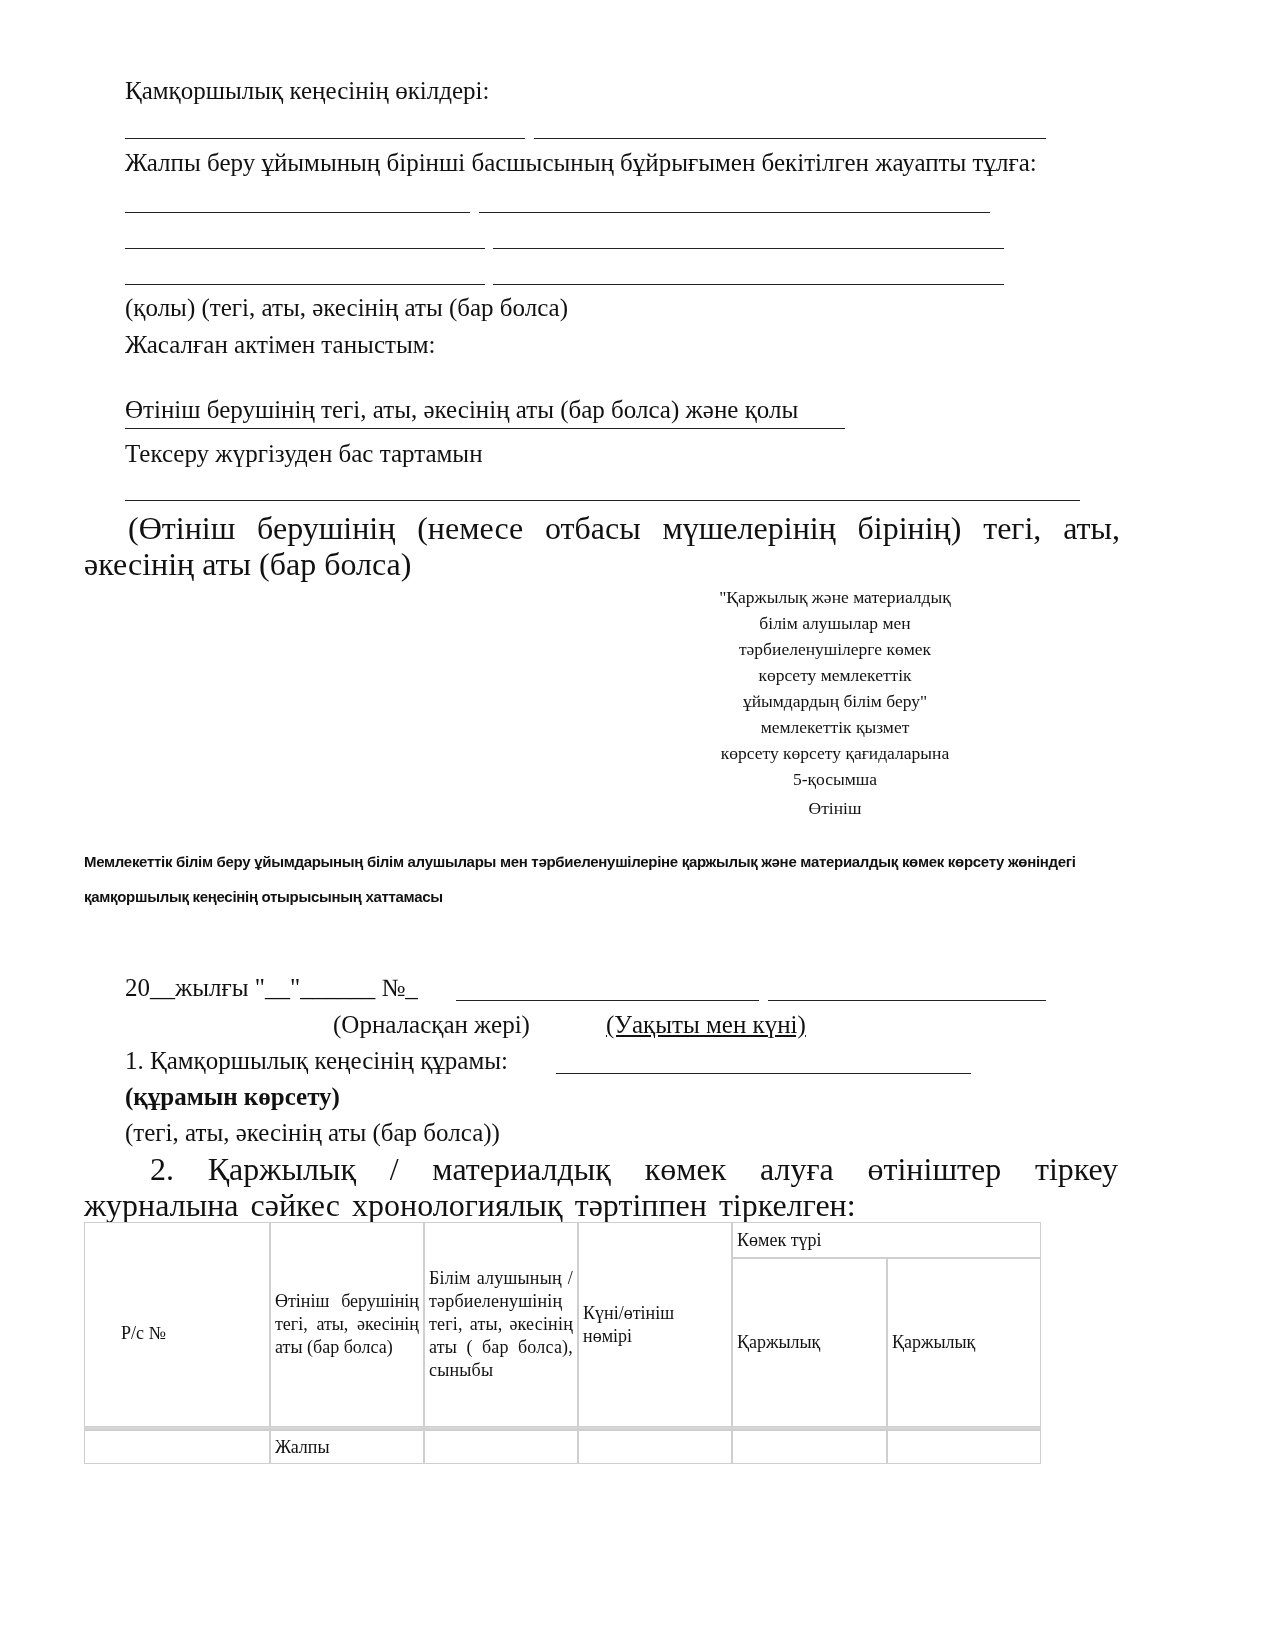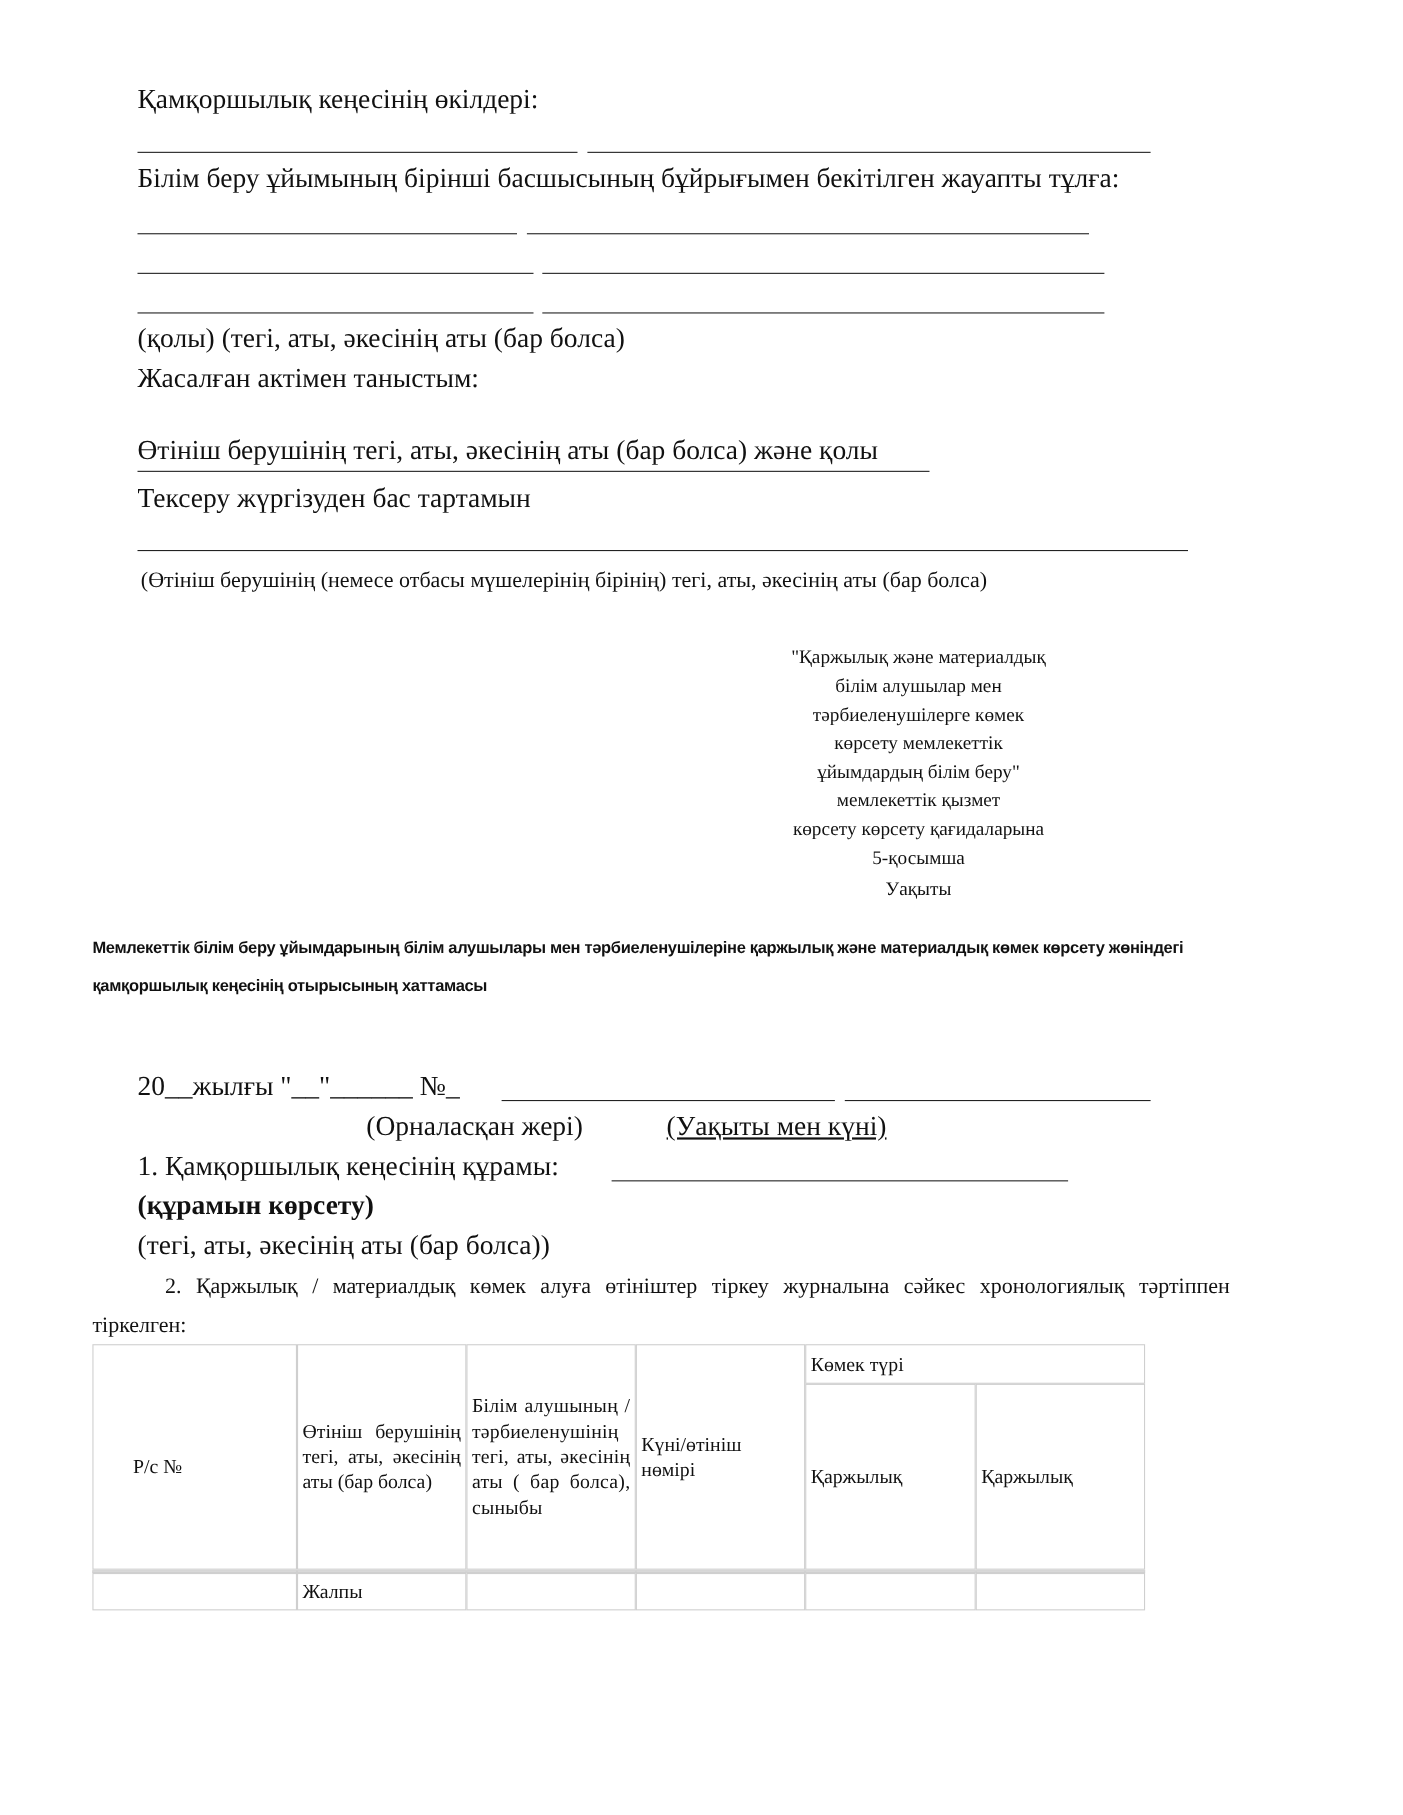"Білім беру ұйымының бірінші басшысының" div.ln { text: Білім -> Жалпы }
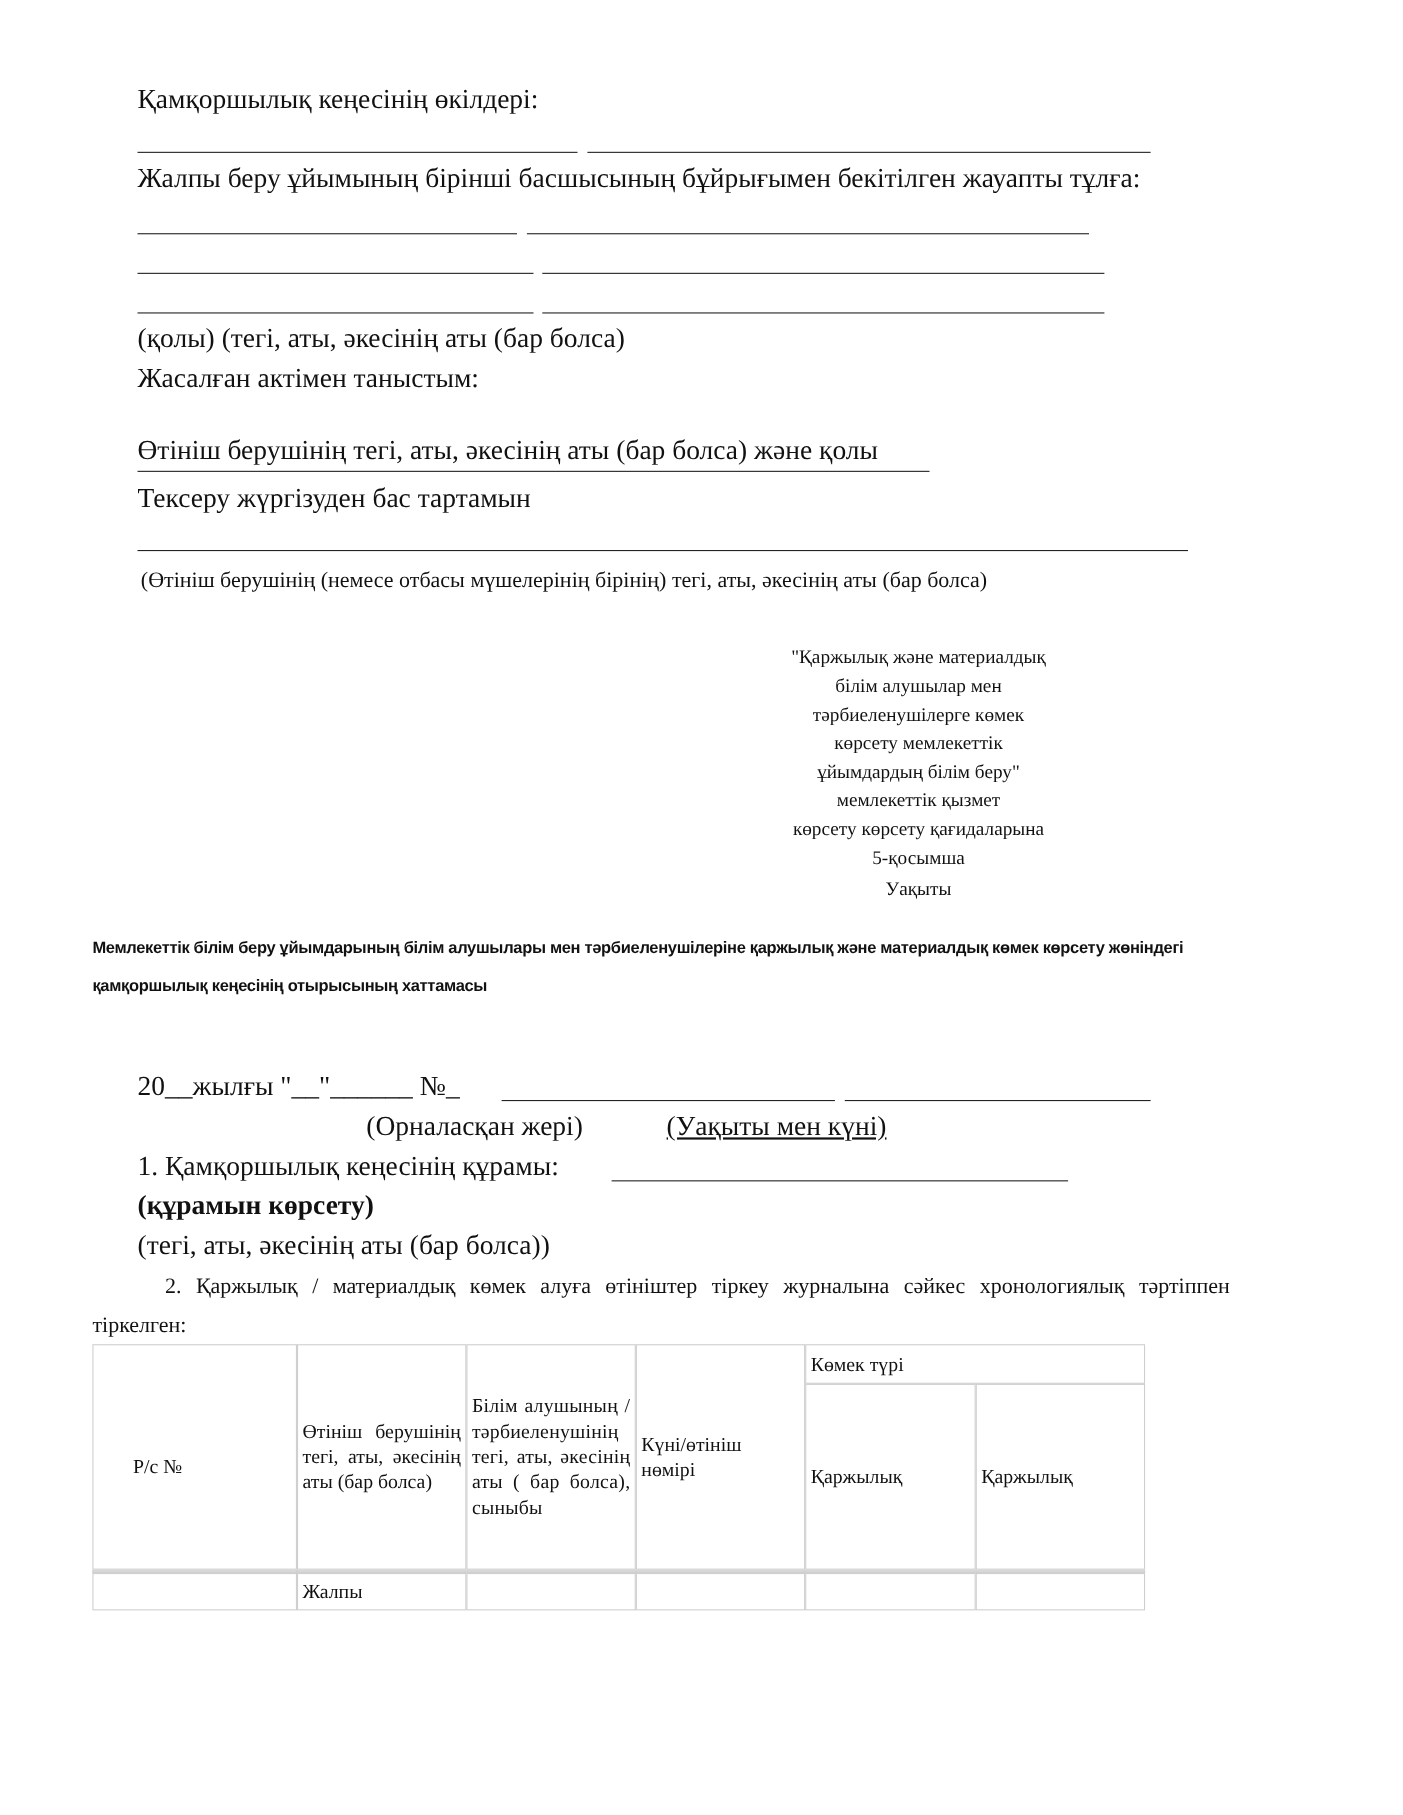"(Өтініш берушінің (немесе отбасы" .justify { font-size: 20px -> 32px }
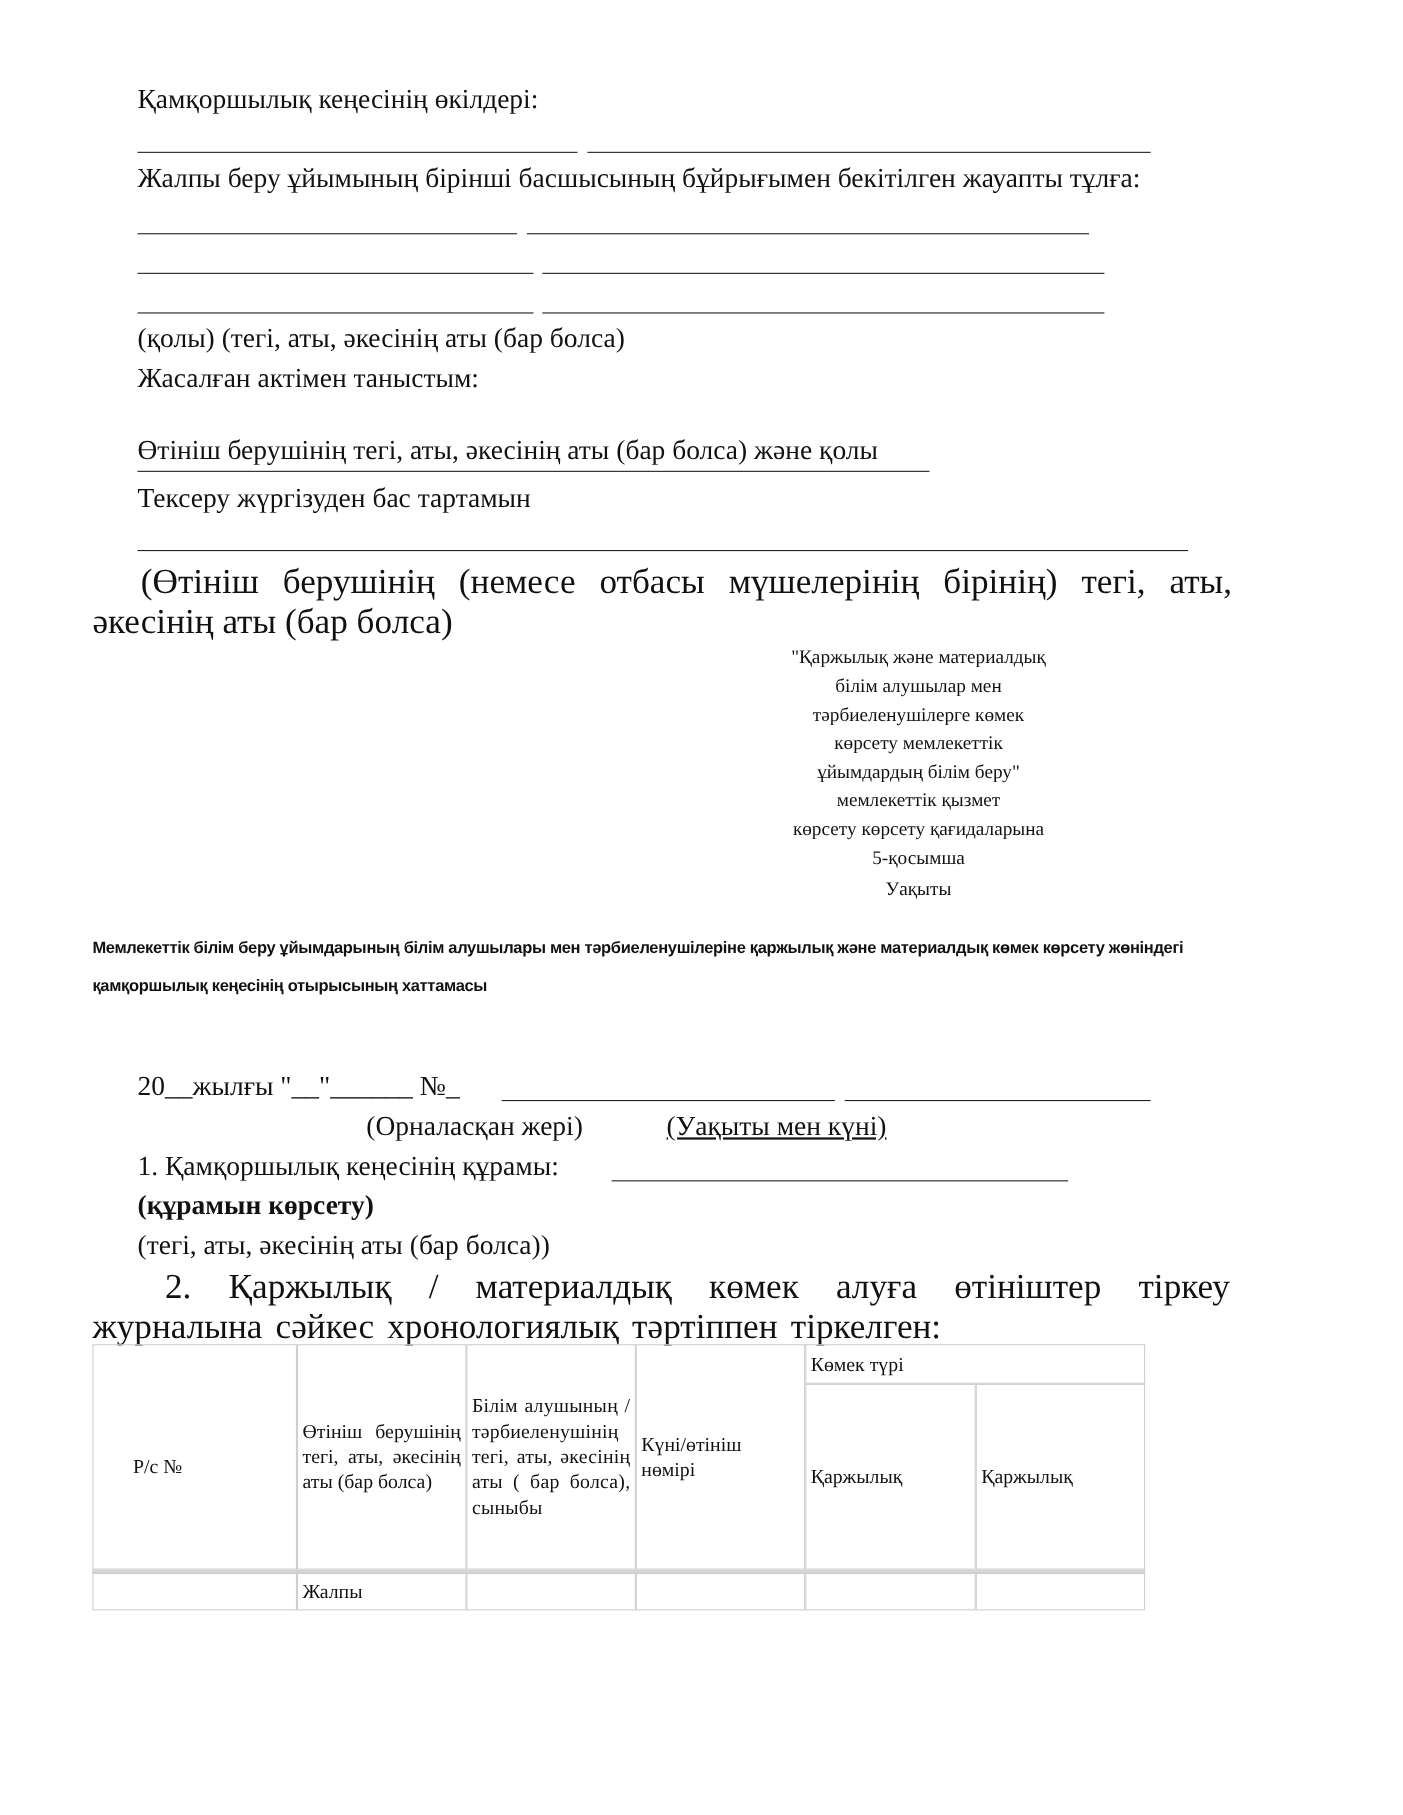"Уақыты" div { text: Уақыты -> Өтініш }
